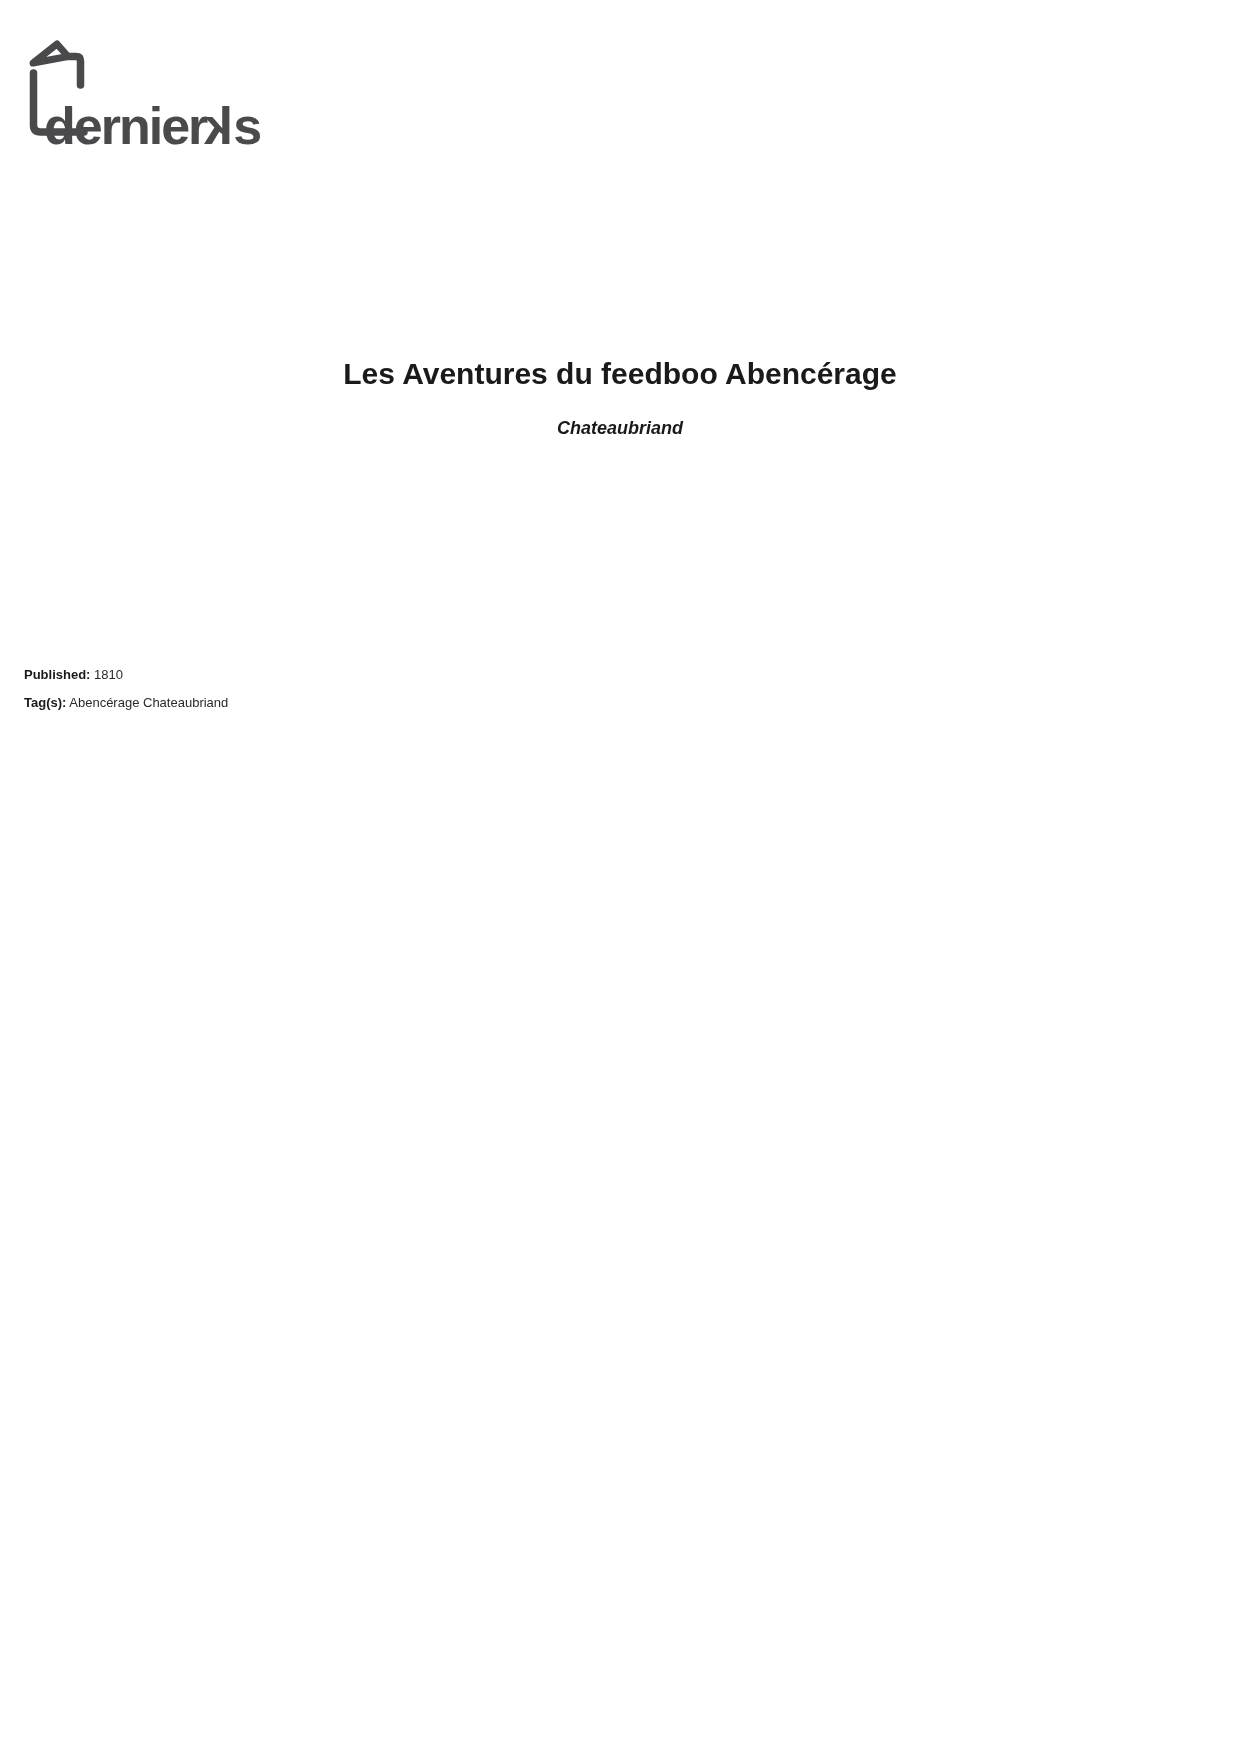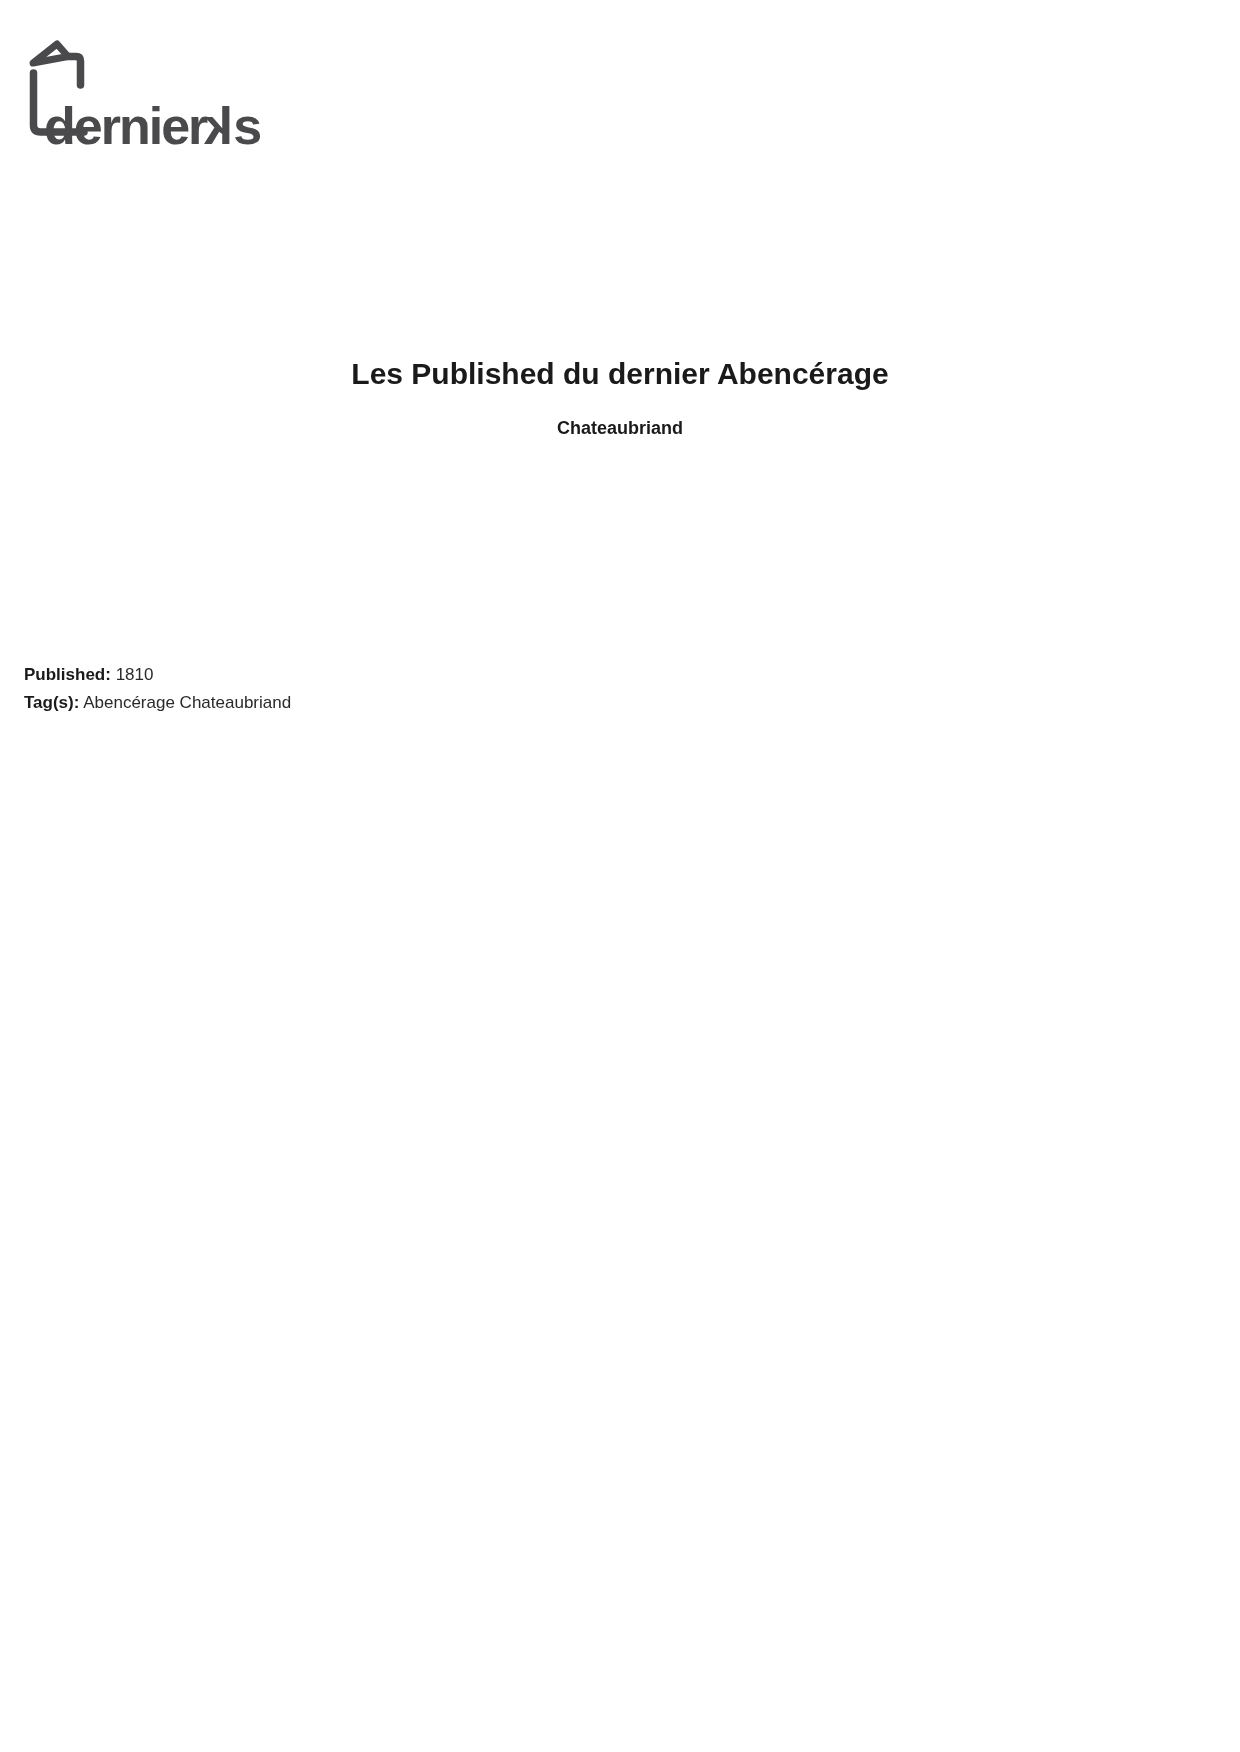"Les Published du dernier Abencérage" h1.book-title { text: Published du dernier -> Aventures du feedboo }
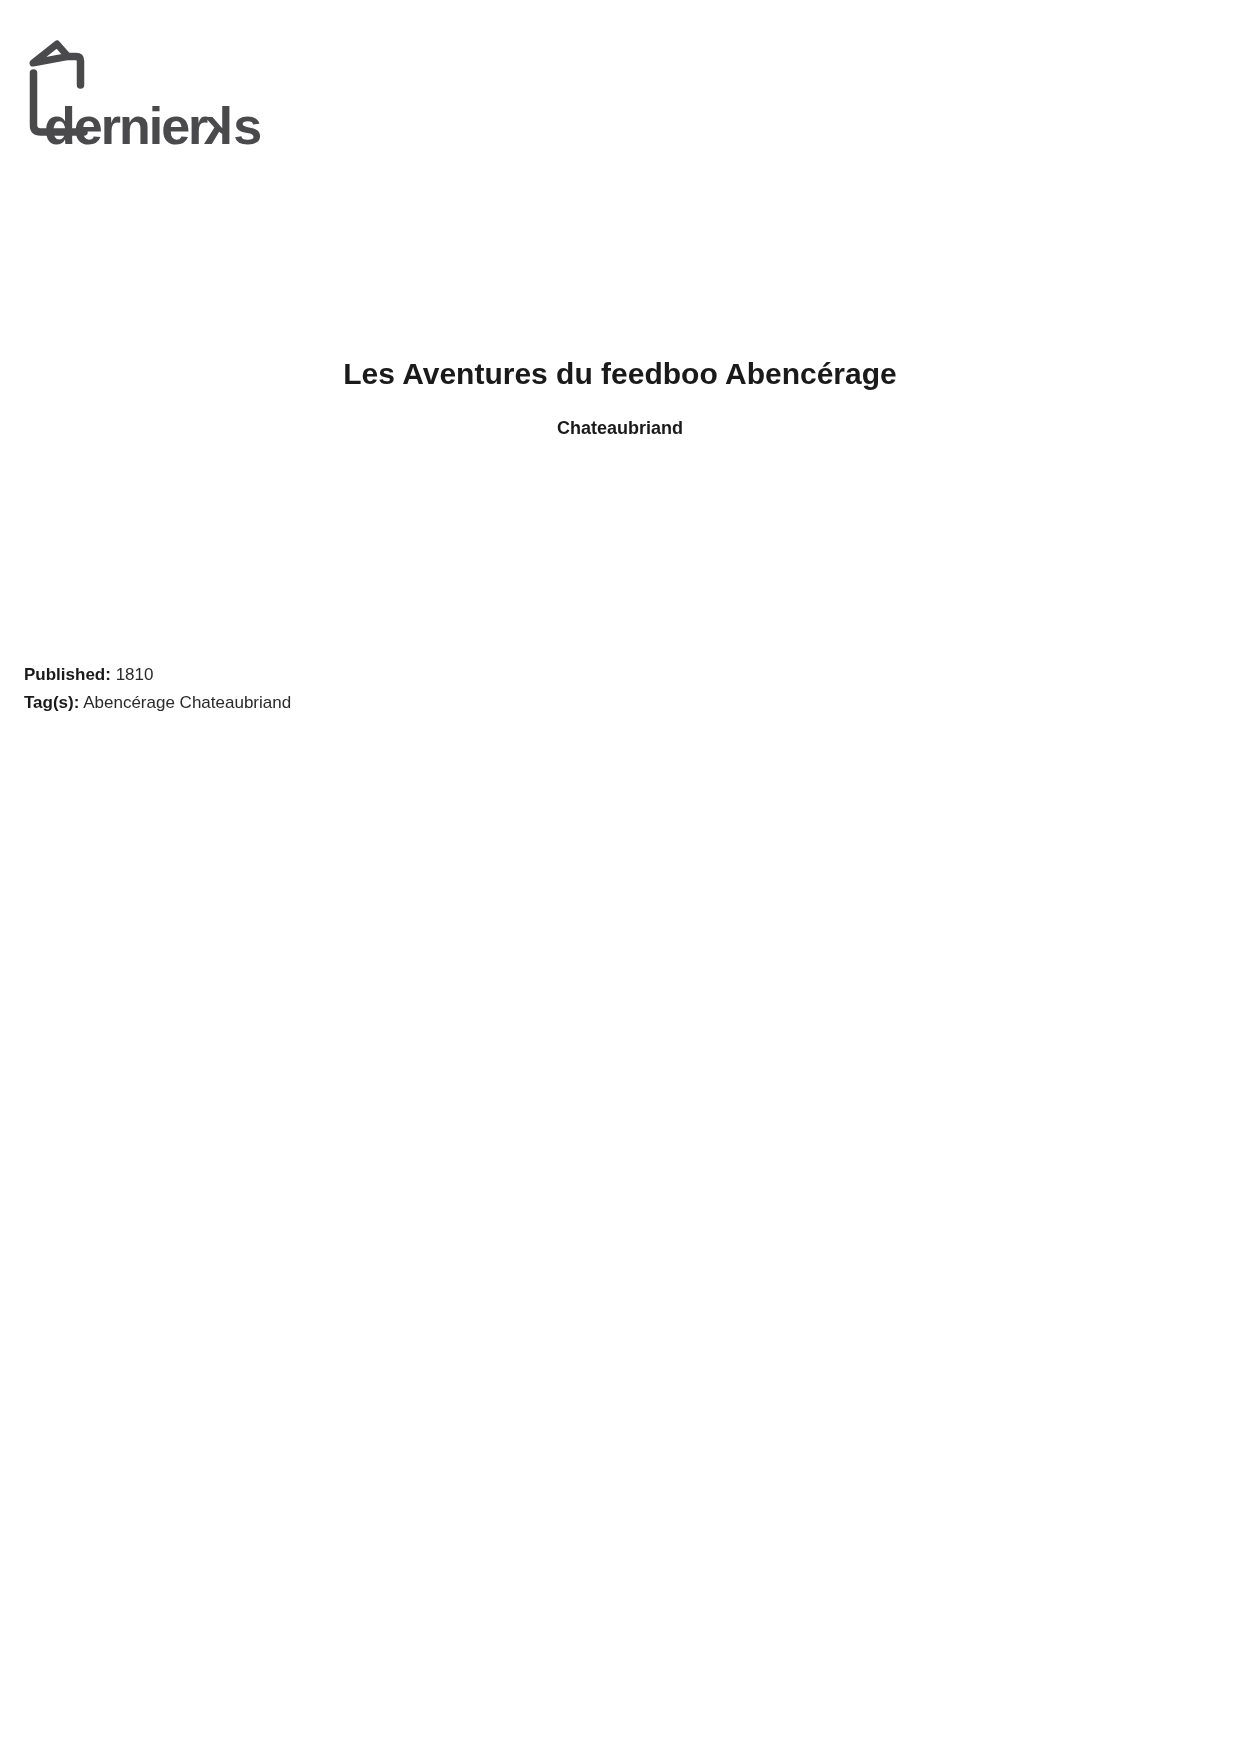"Chateaubriand" .book-author { font-style: none -> italic }
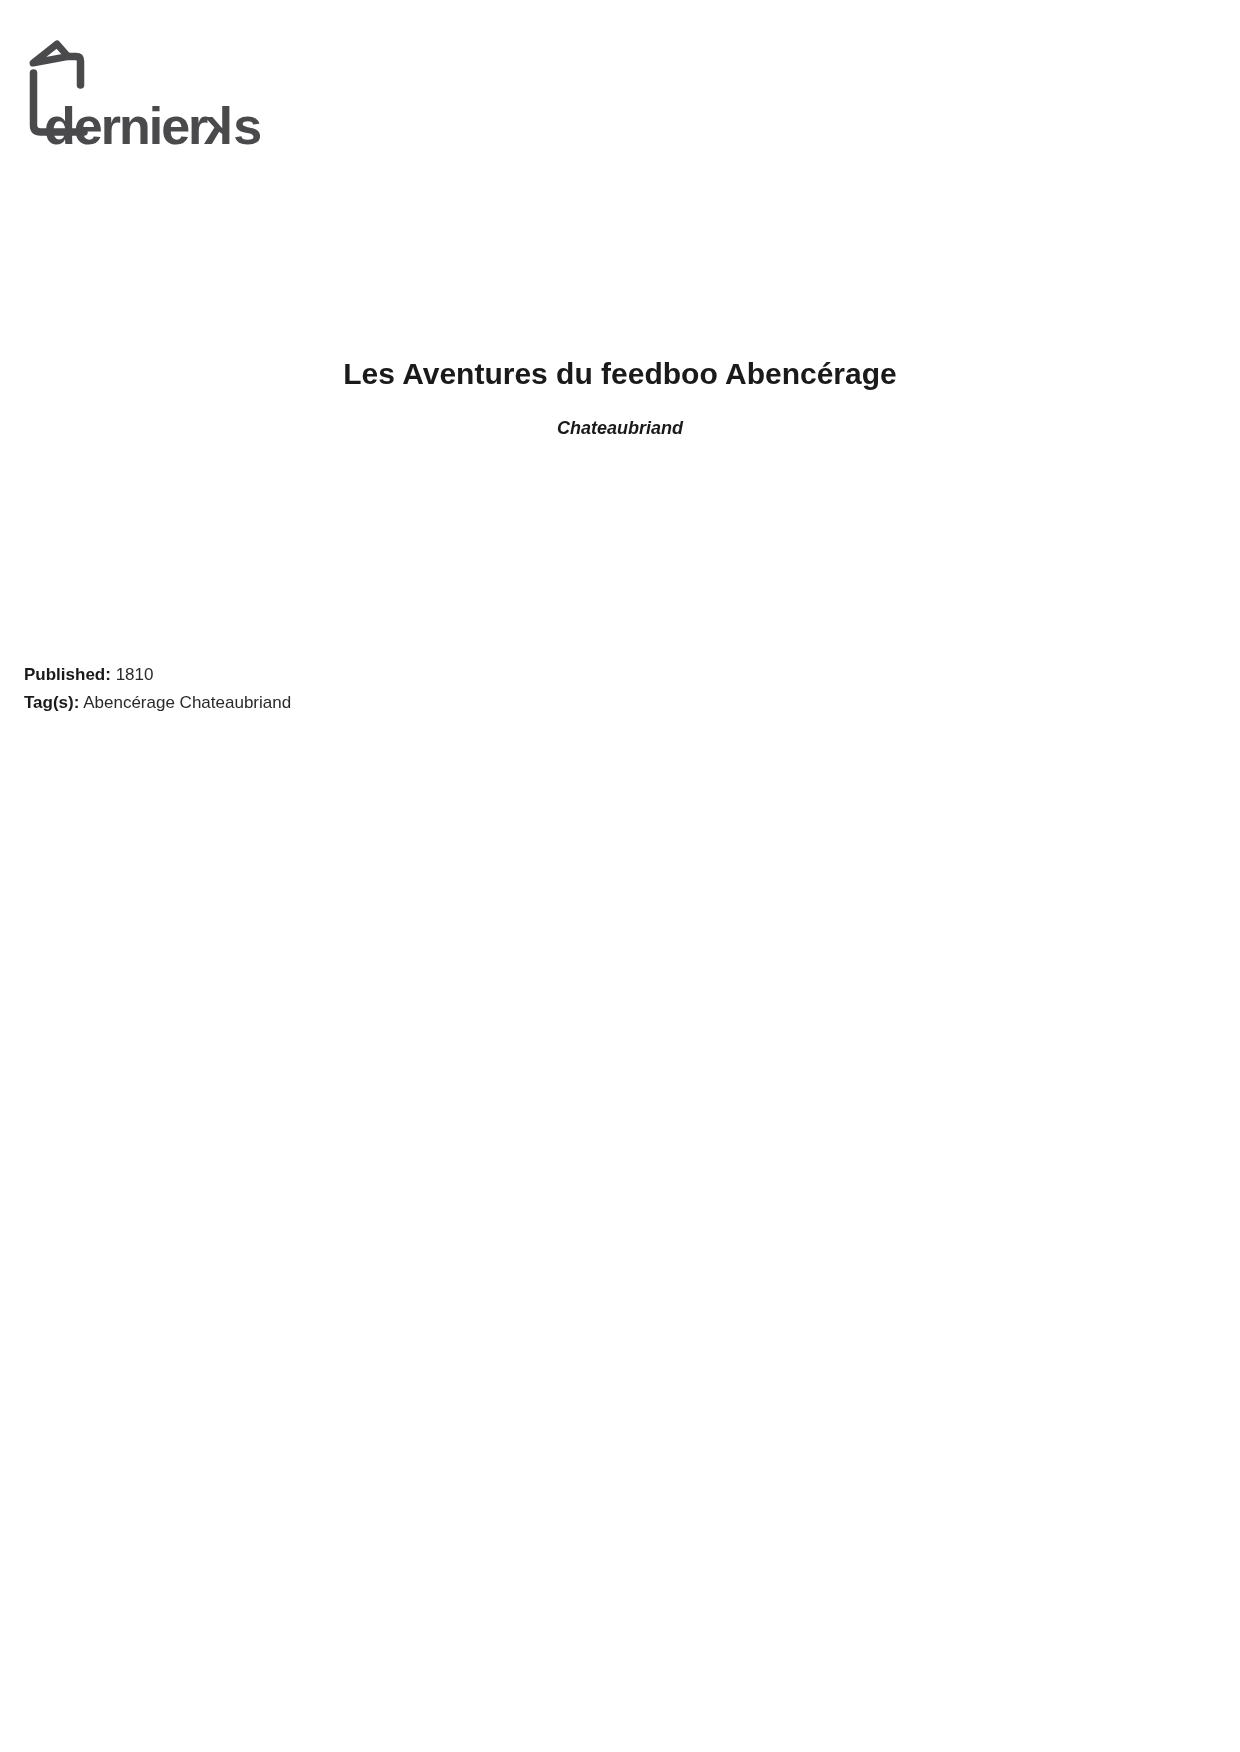"Published: 1810" .meta-block { font-size: 17px -> 13px }
